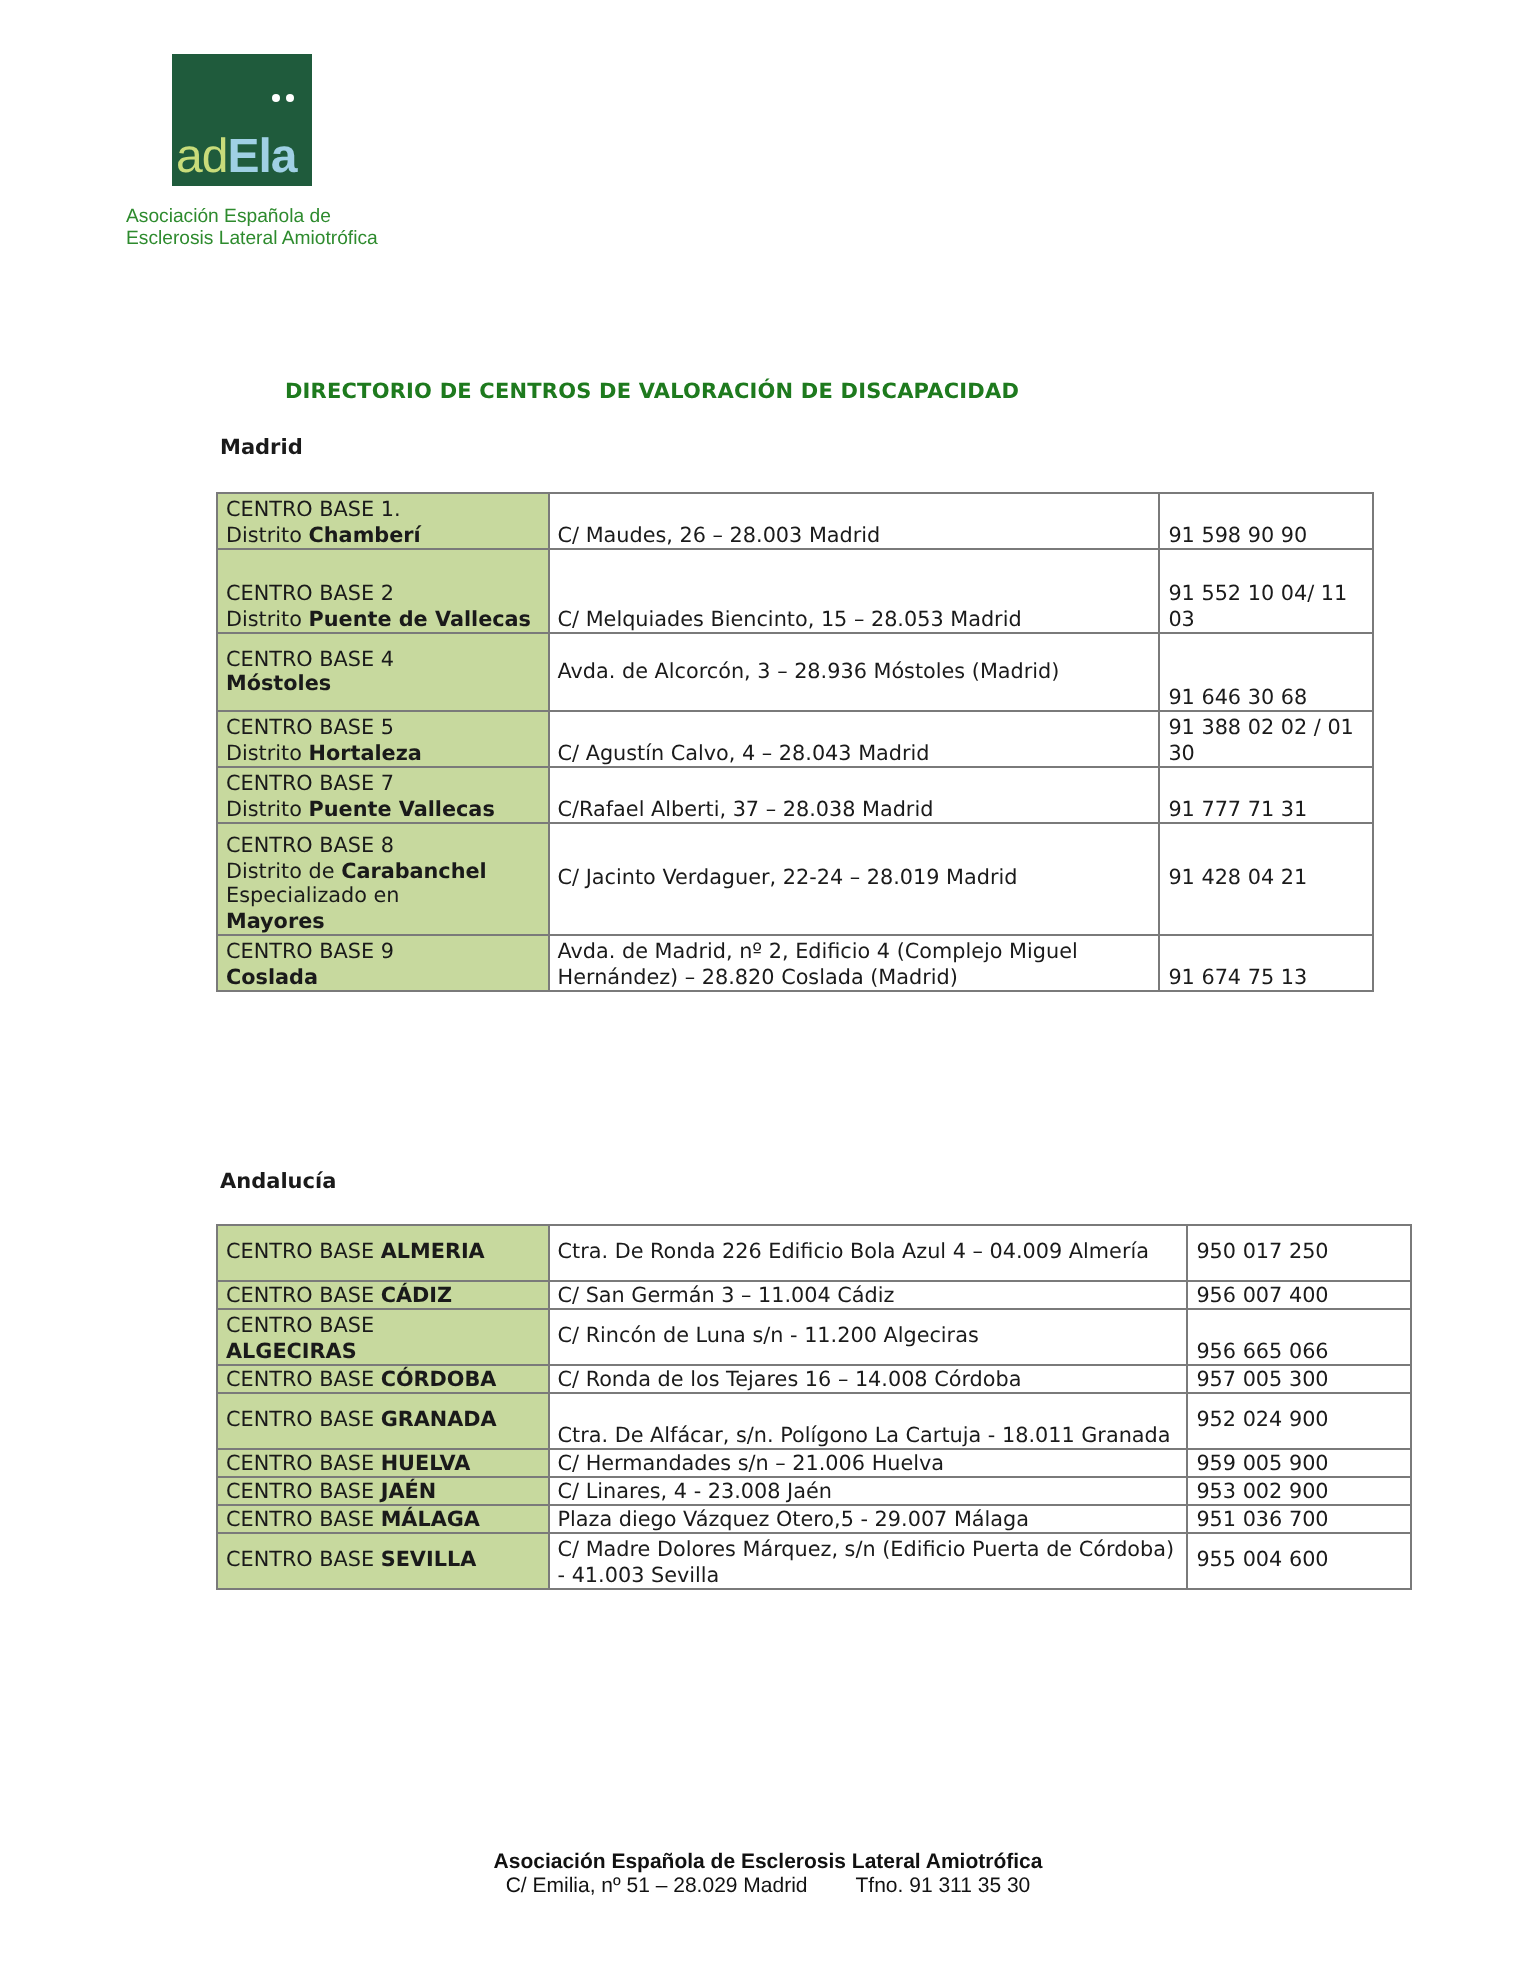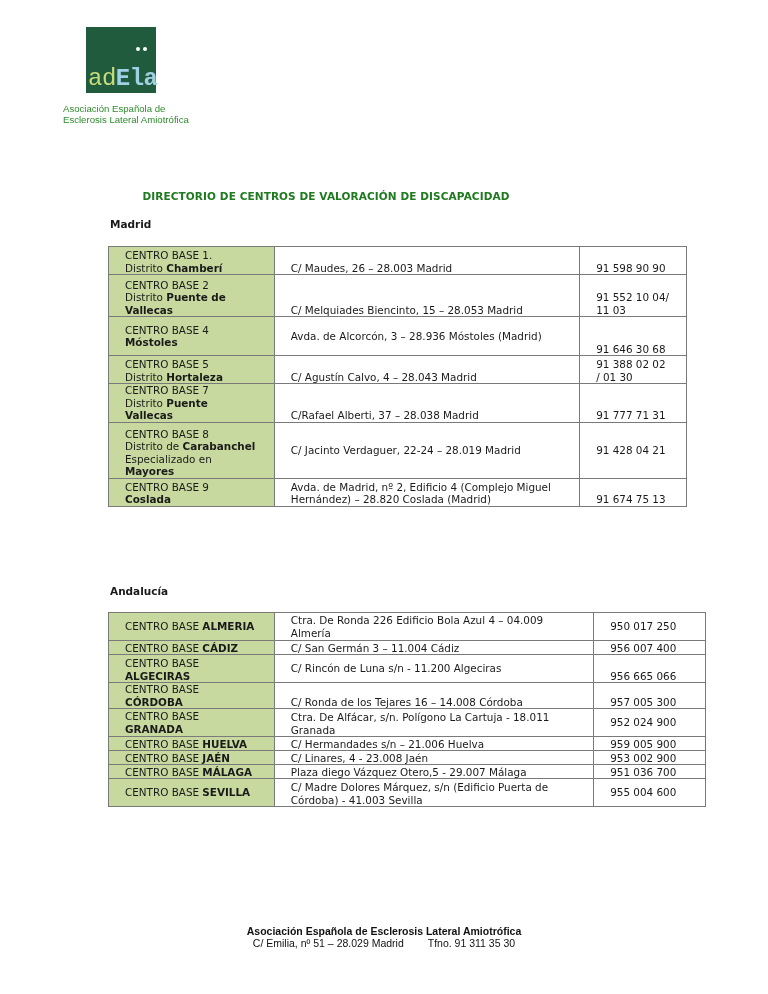"adEla" .logo-text { font-family: Liberation Mono, monospace -> Liberation Sans, sans-serif }
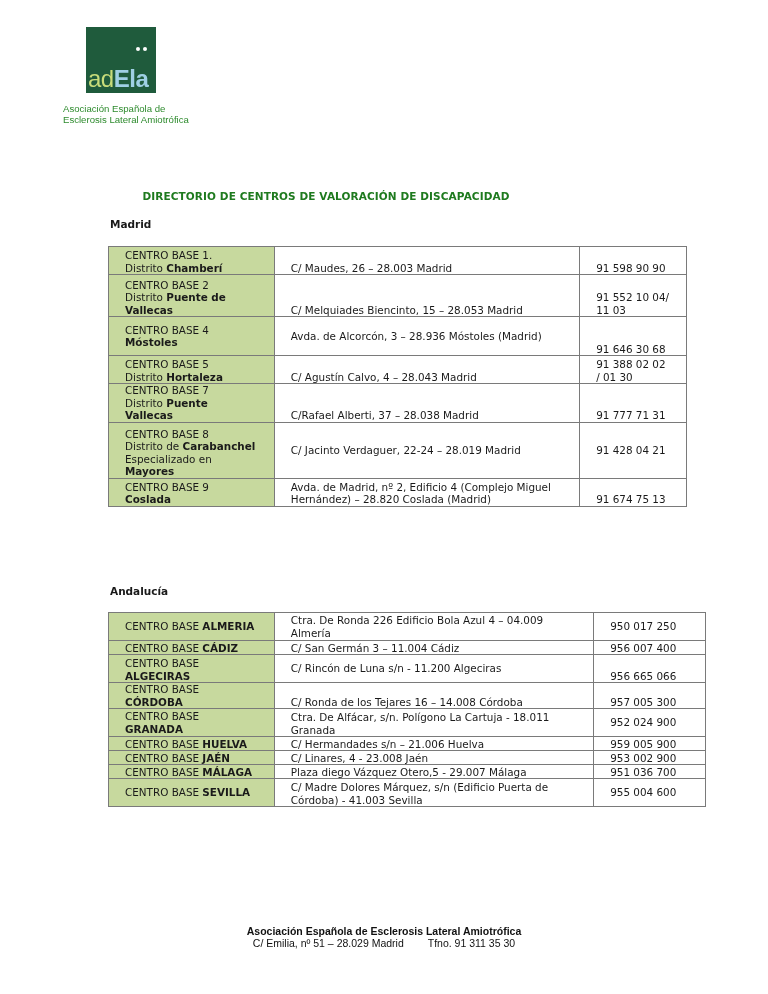"CENTRO BASE 1." table.dir td { padding: 0 16px -> 0 4px }
